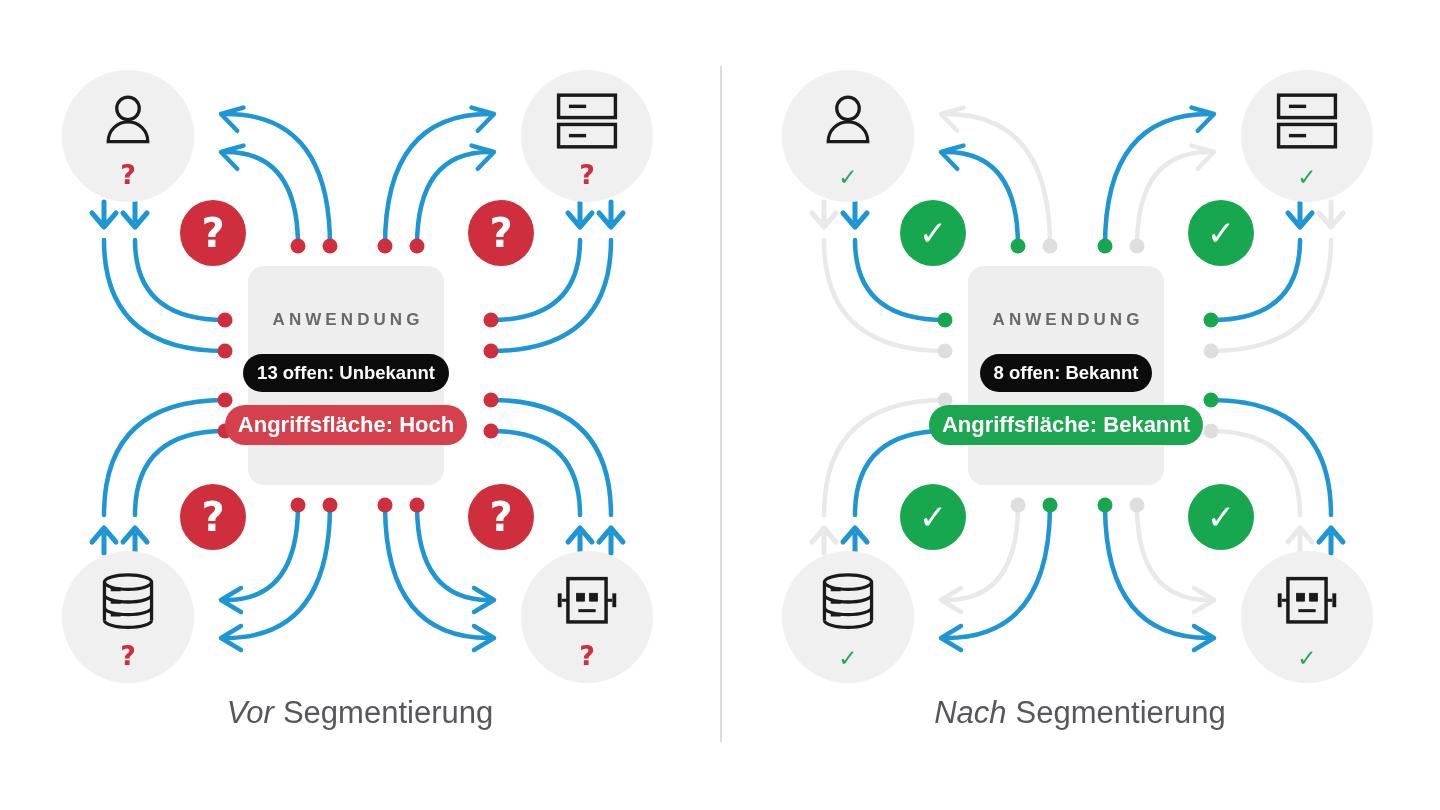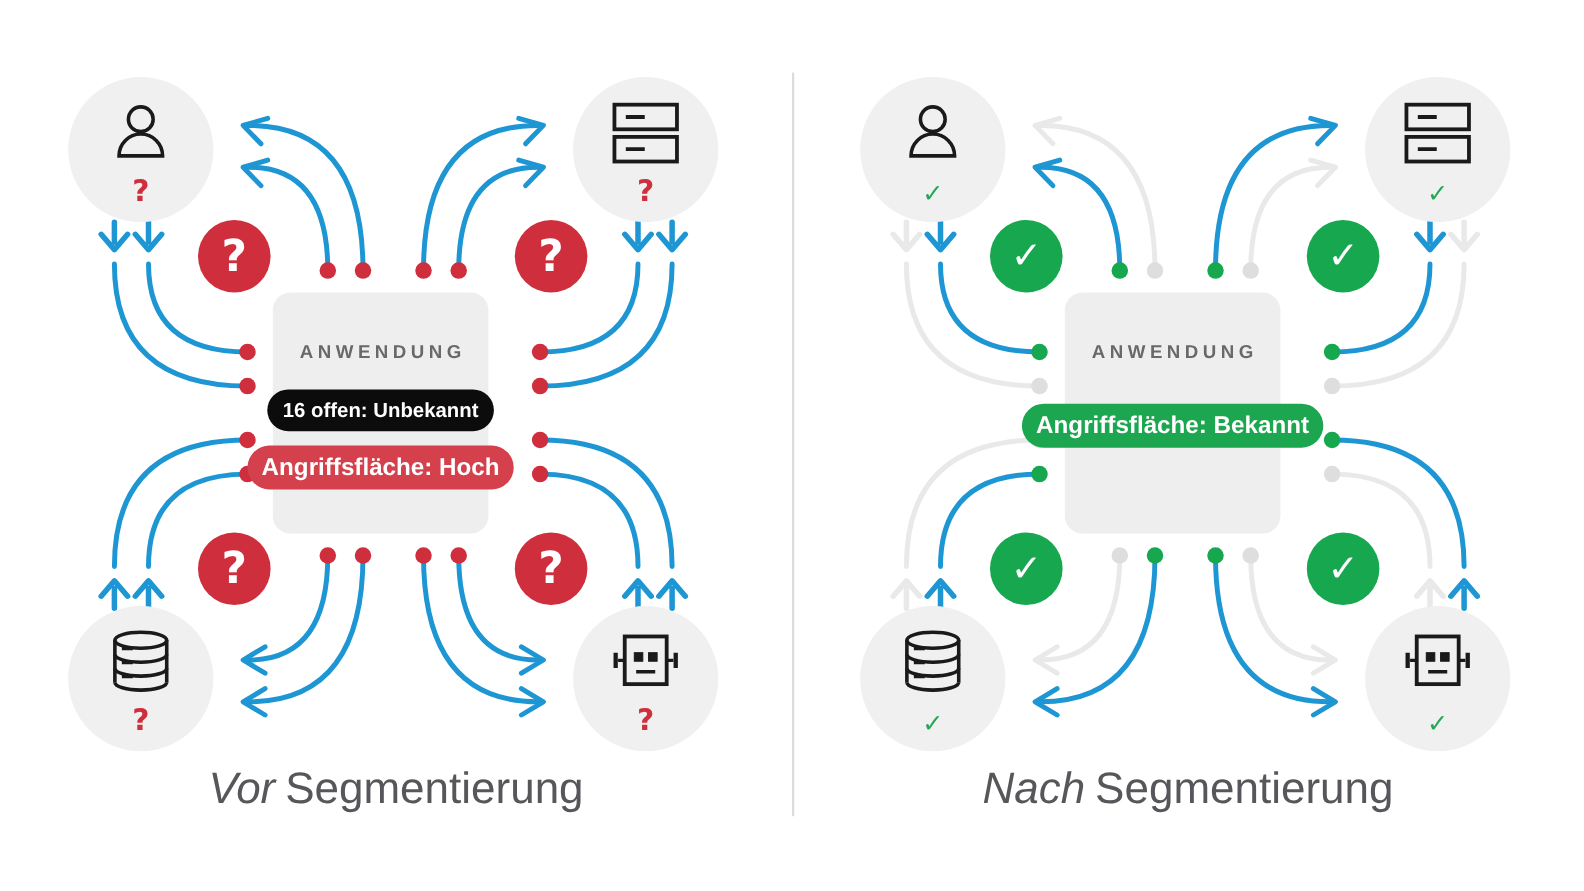"16 offen: Unbekannt" div.pill { text: 16 -> 13 }
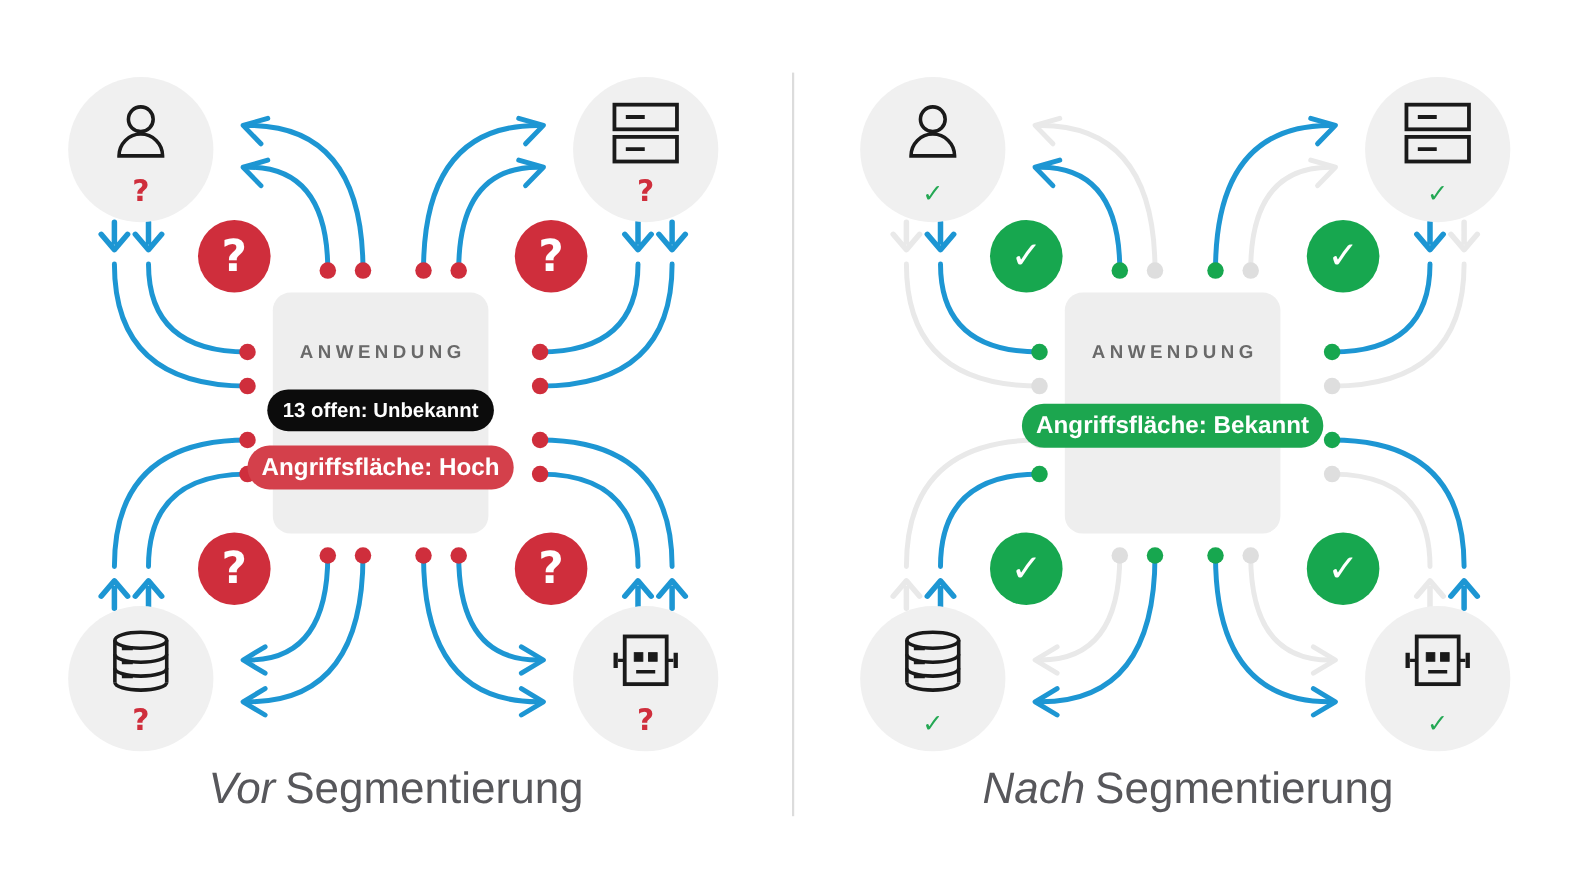"8 offen: Bekannt" div.pill { html: none -> <div>8 offen: Bekannt</div> }
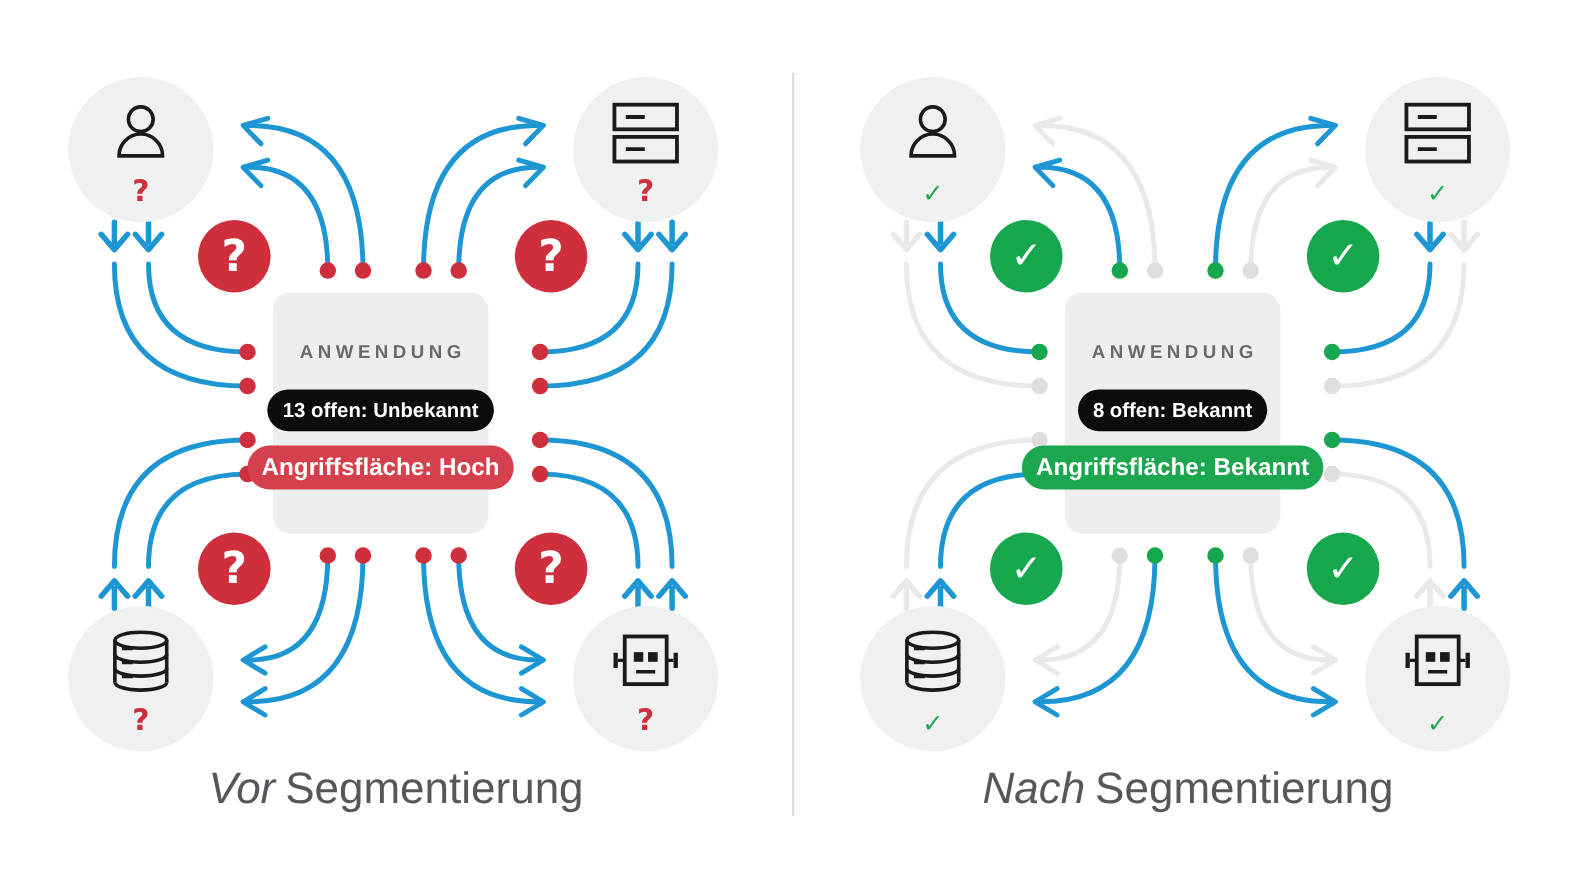"Vor Segmentierung" .caption { font-size: 40px -> 31px }
